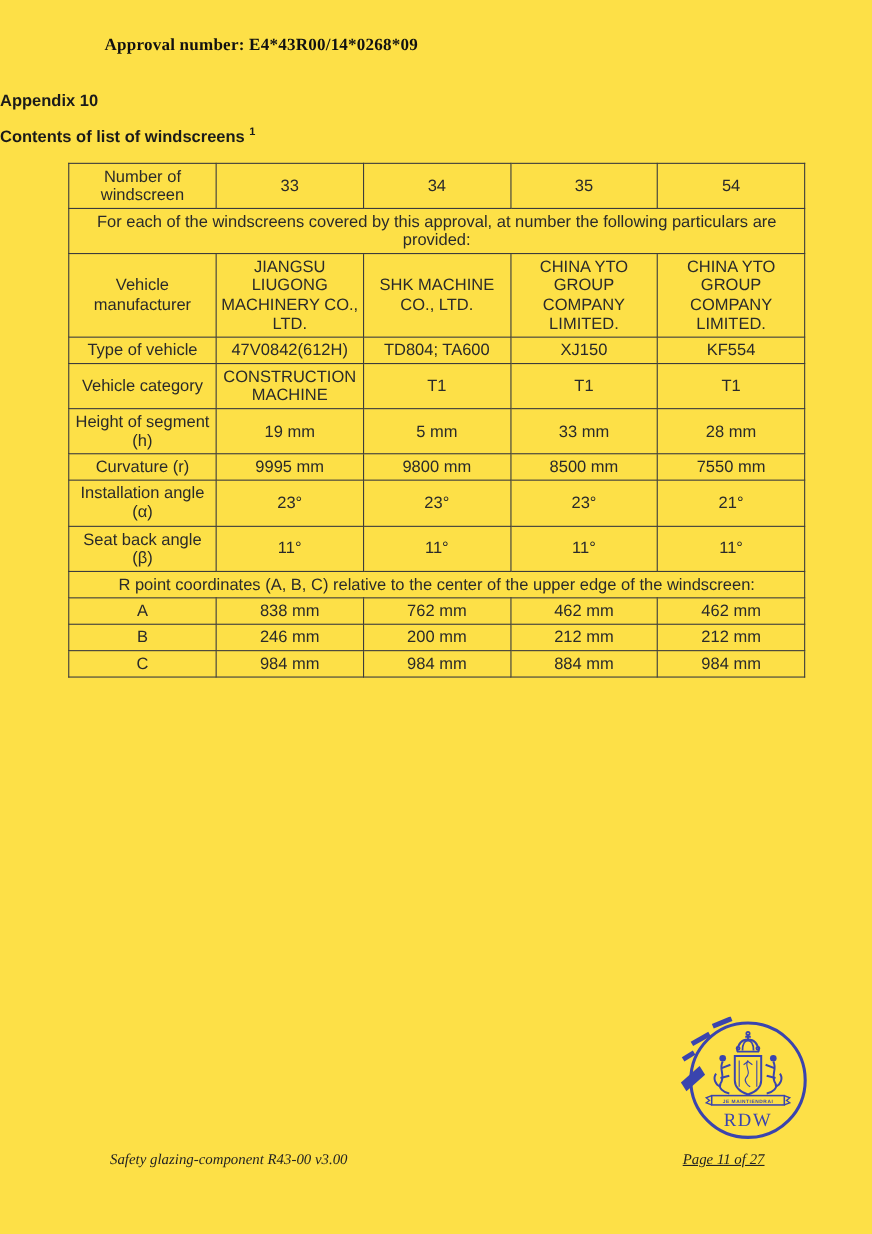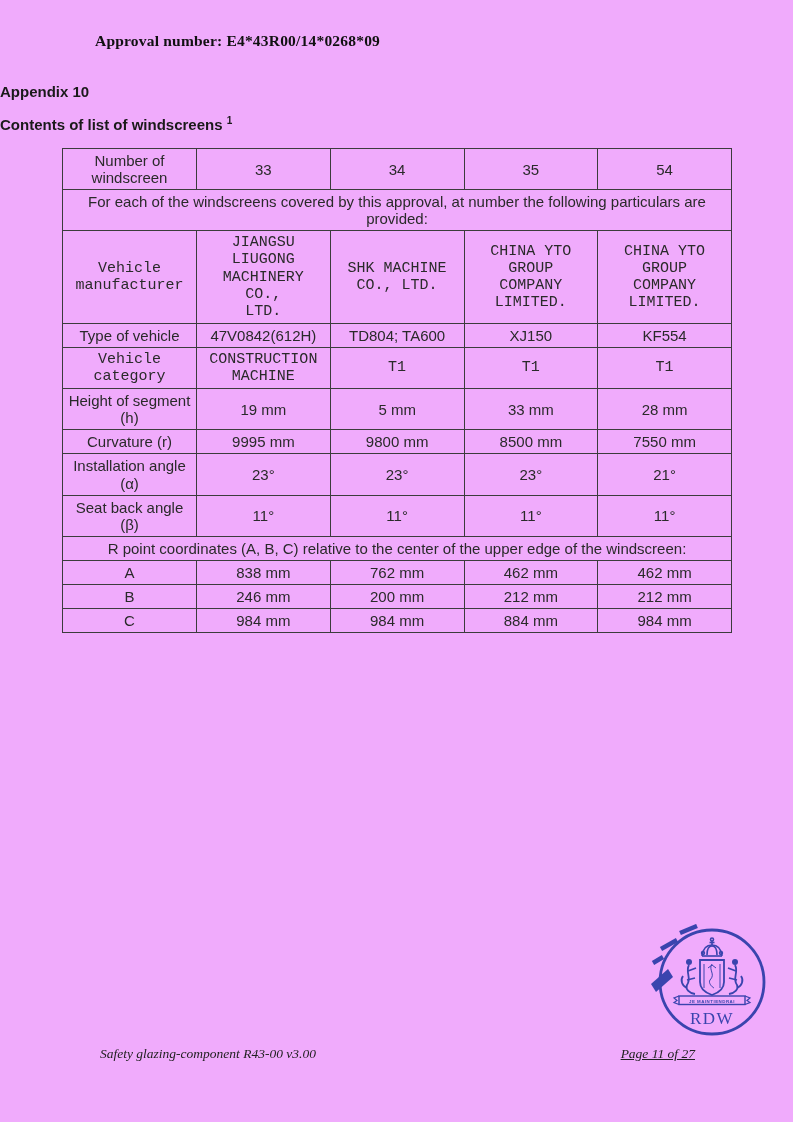"Approval number: E4*43R00/14*0268*09" .page { background: #f0abfc -> #fde047 }
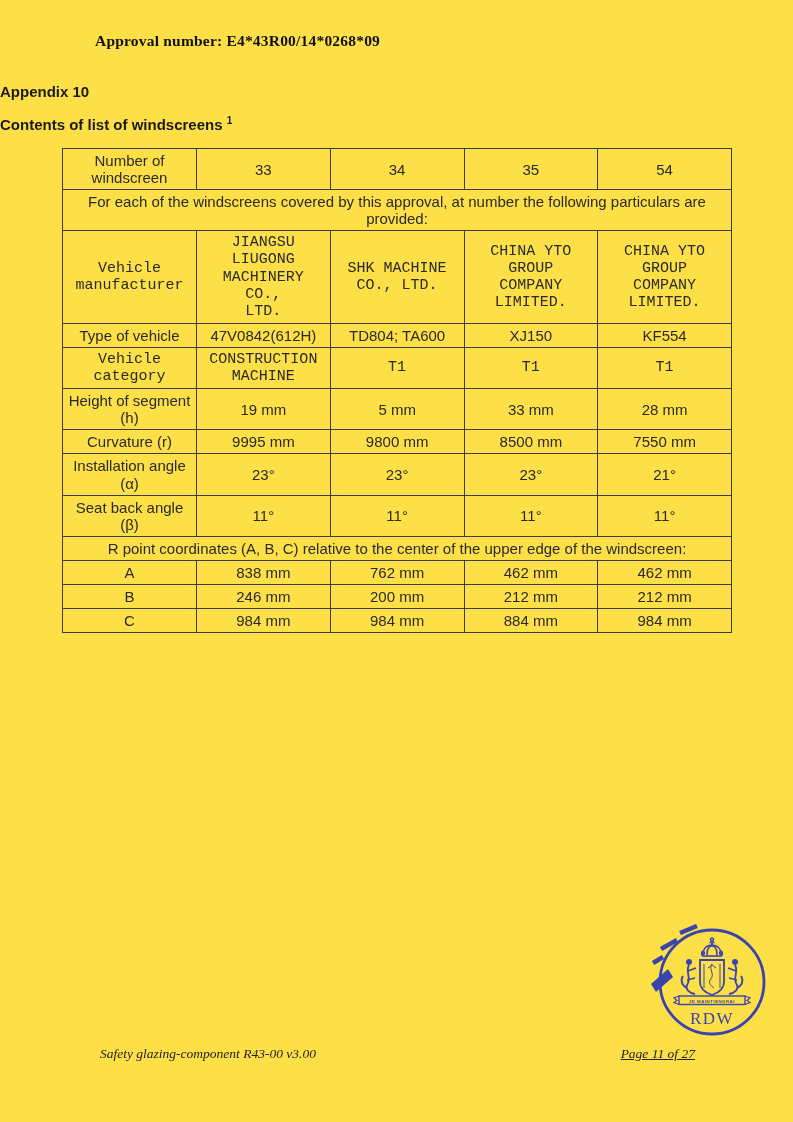"JIANGSU" tr.pre td { font-family: Liberation Mono, monospace -> none }
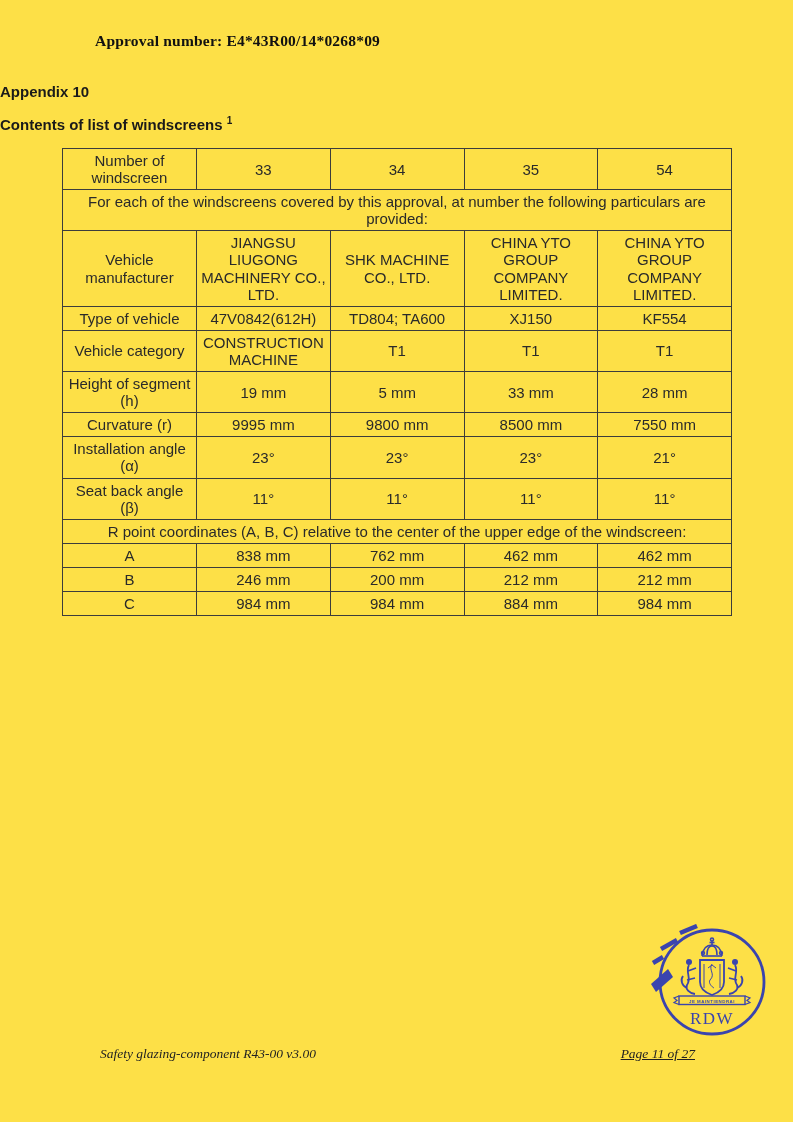"RDW" .stamp { left: 650px -> 618px }
